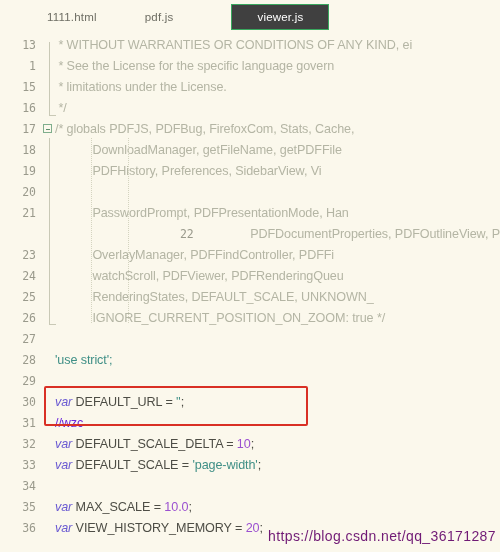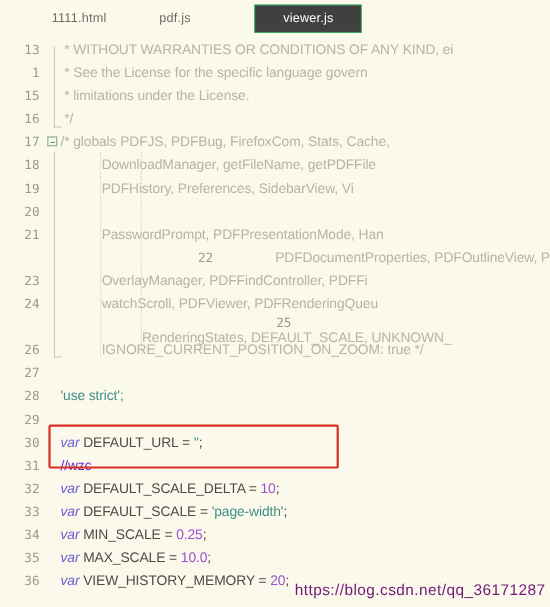"25" div.row { flex-direction: column -> none }
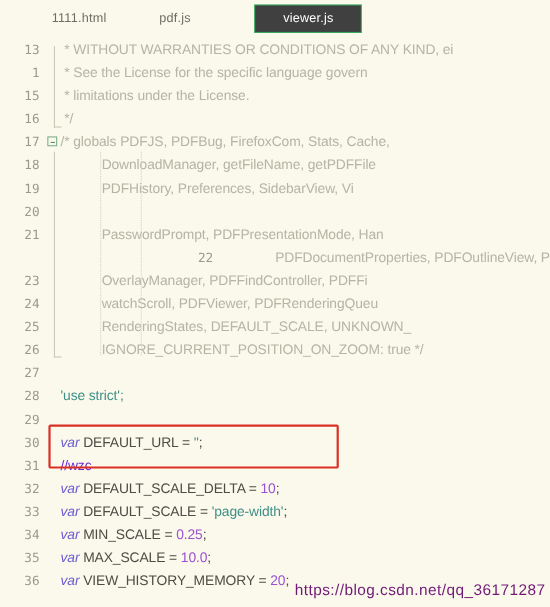"var MIN_SCALE = 0.25;" div.code { html: <div><span>var</span><span> MIN_SCALE </span><span>= </span><span>0.25</span><span>;</span></div> -> none }
